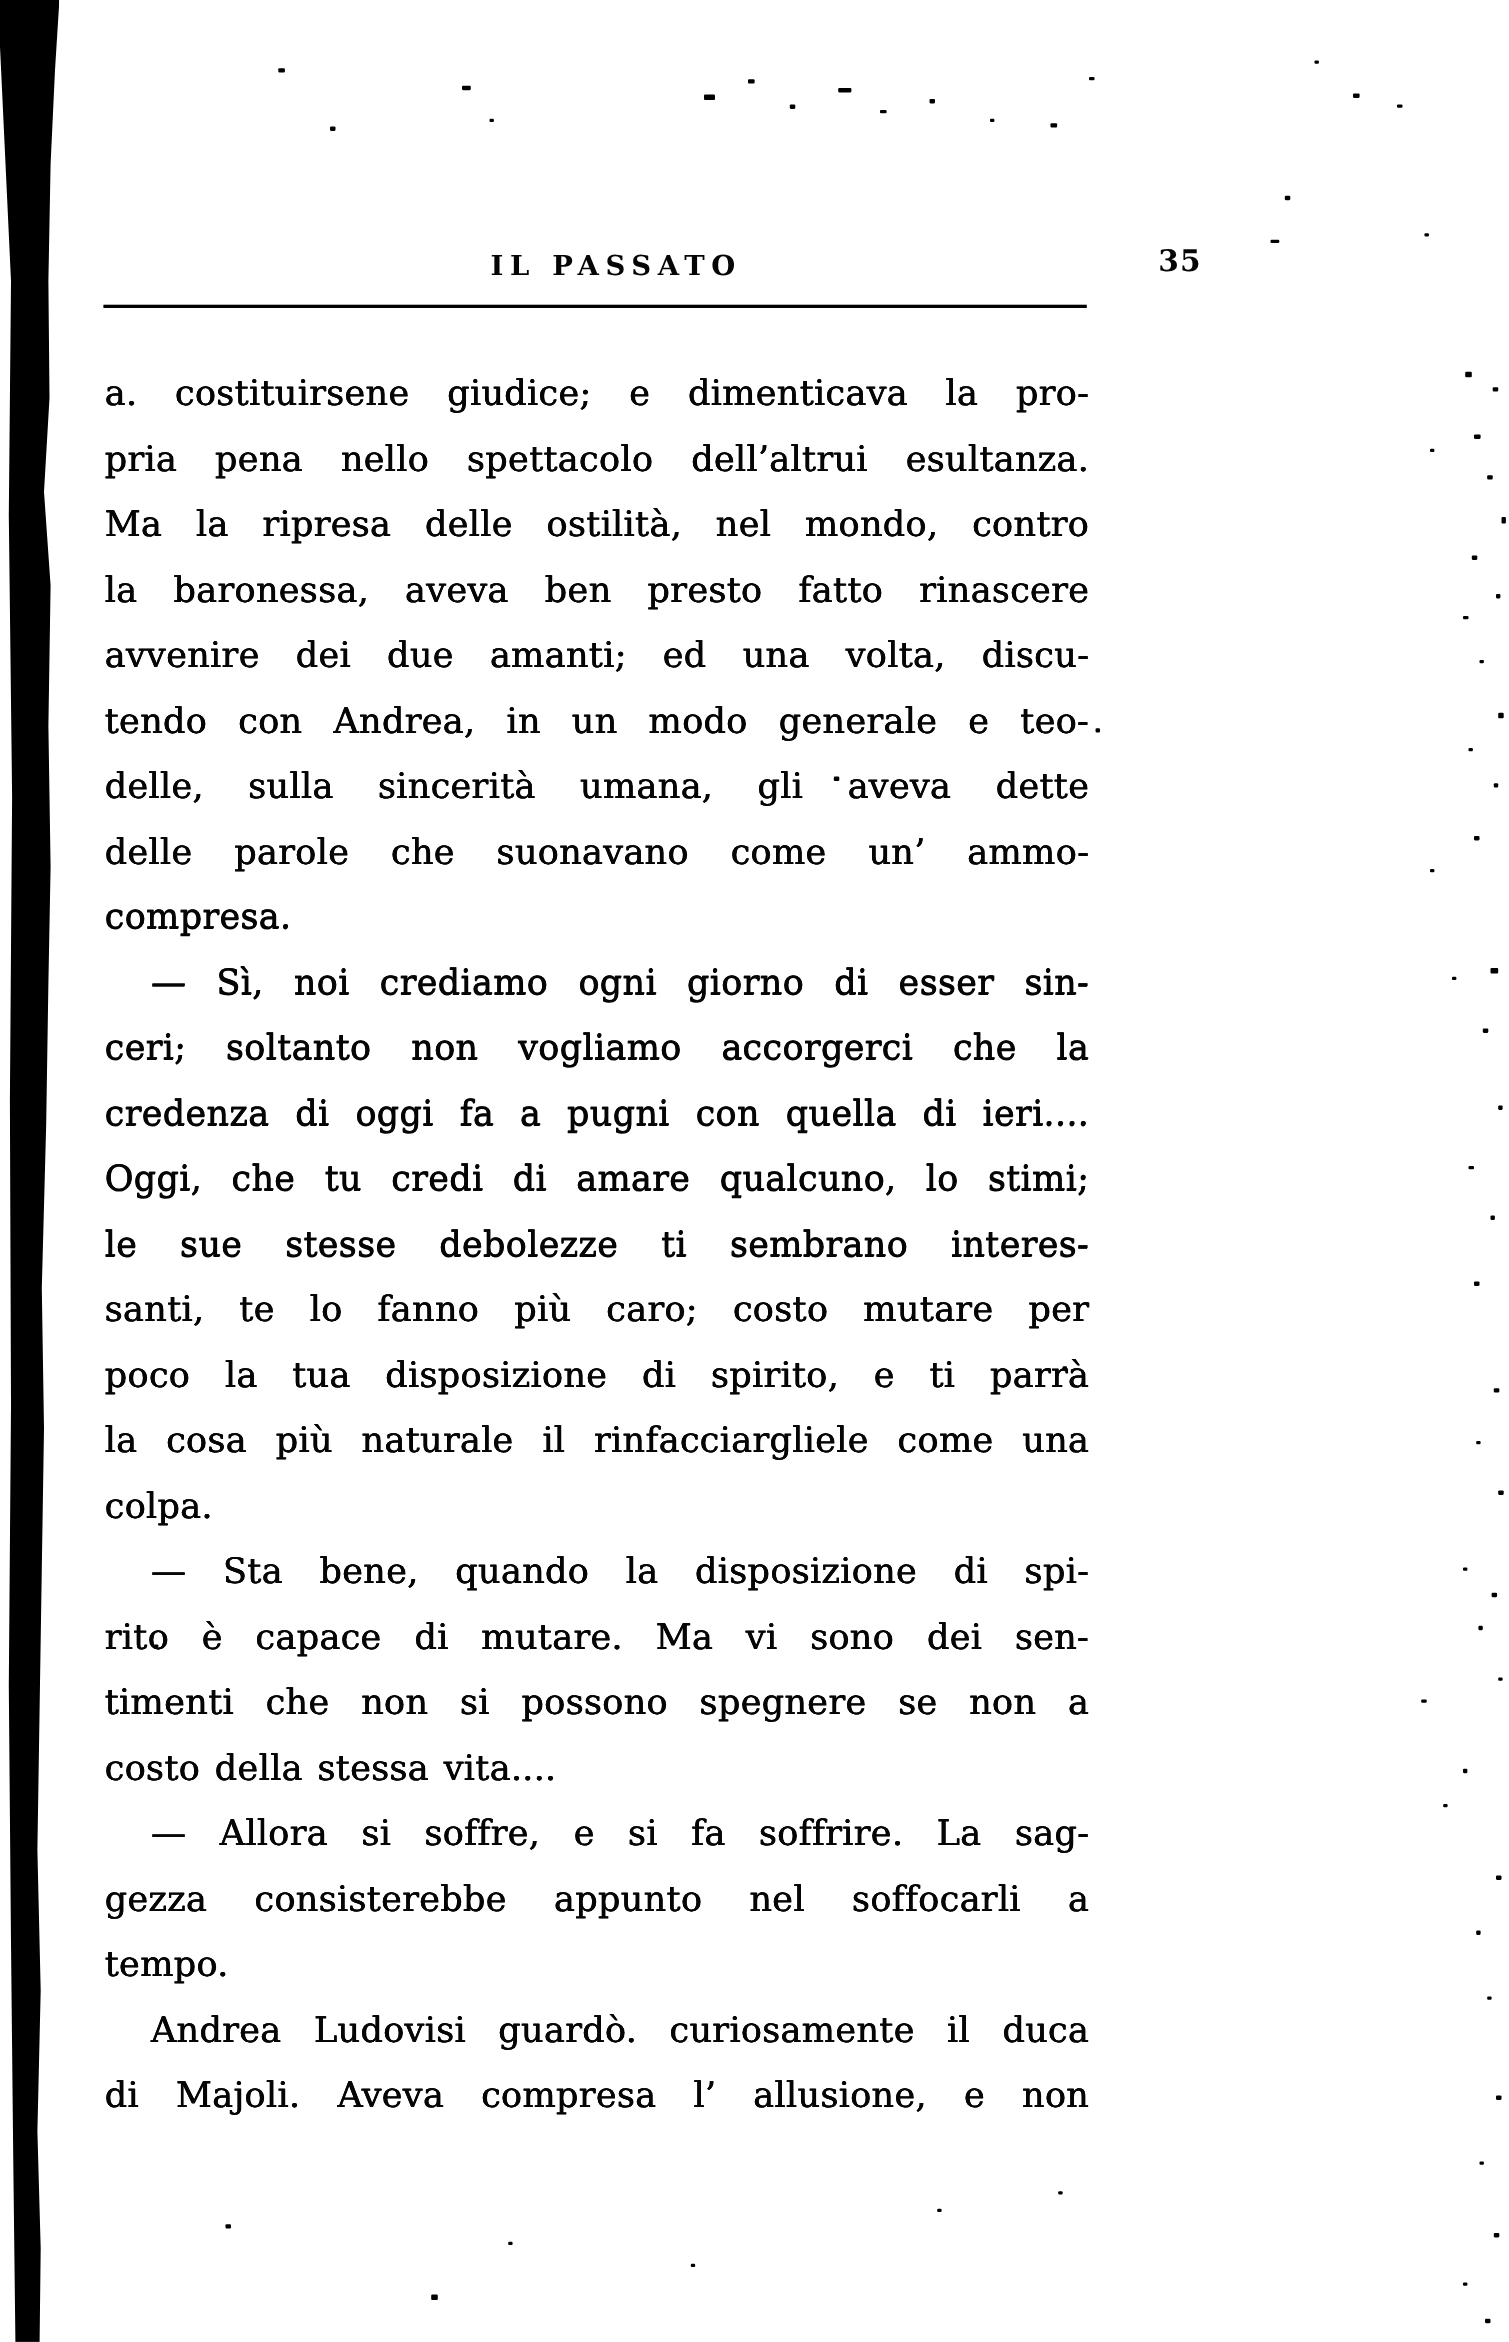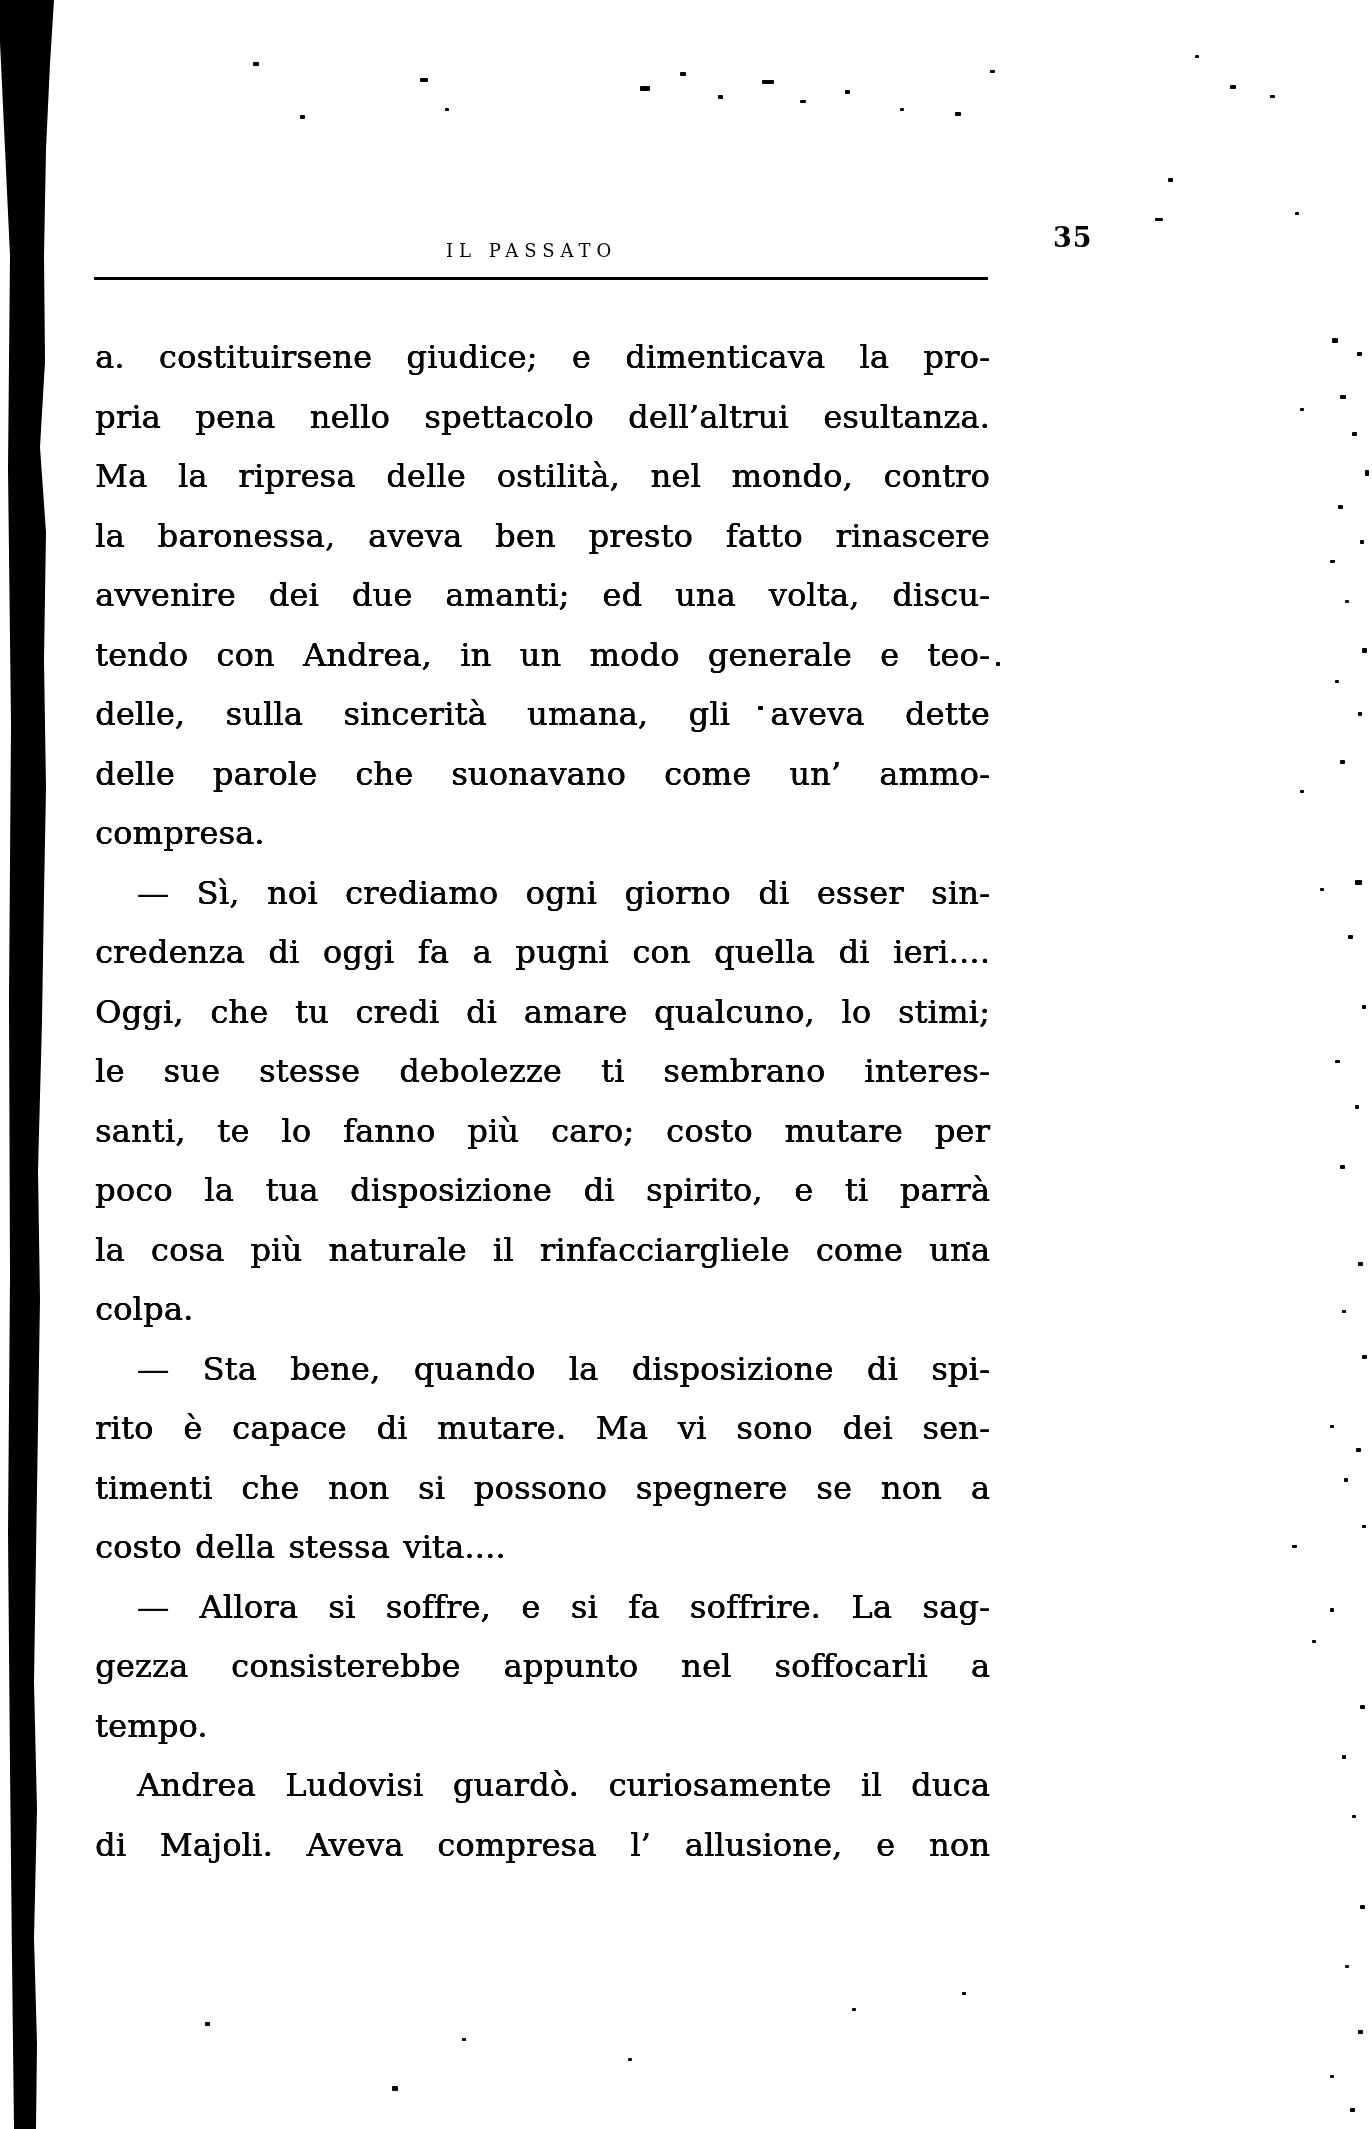"IL PASSATO" .header-title { font-size: 18px -> 25px; font-weight: normal -> bold; margin-top: 13px -> none }
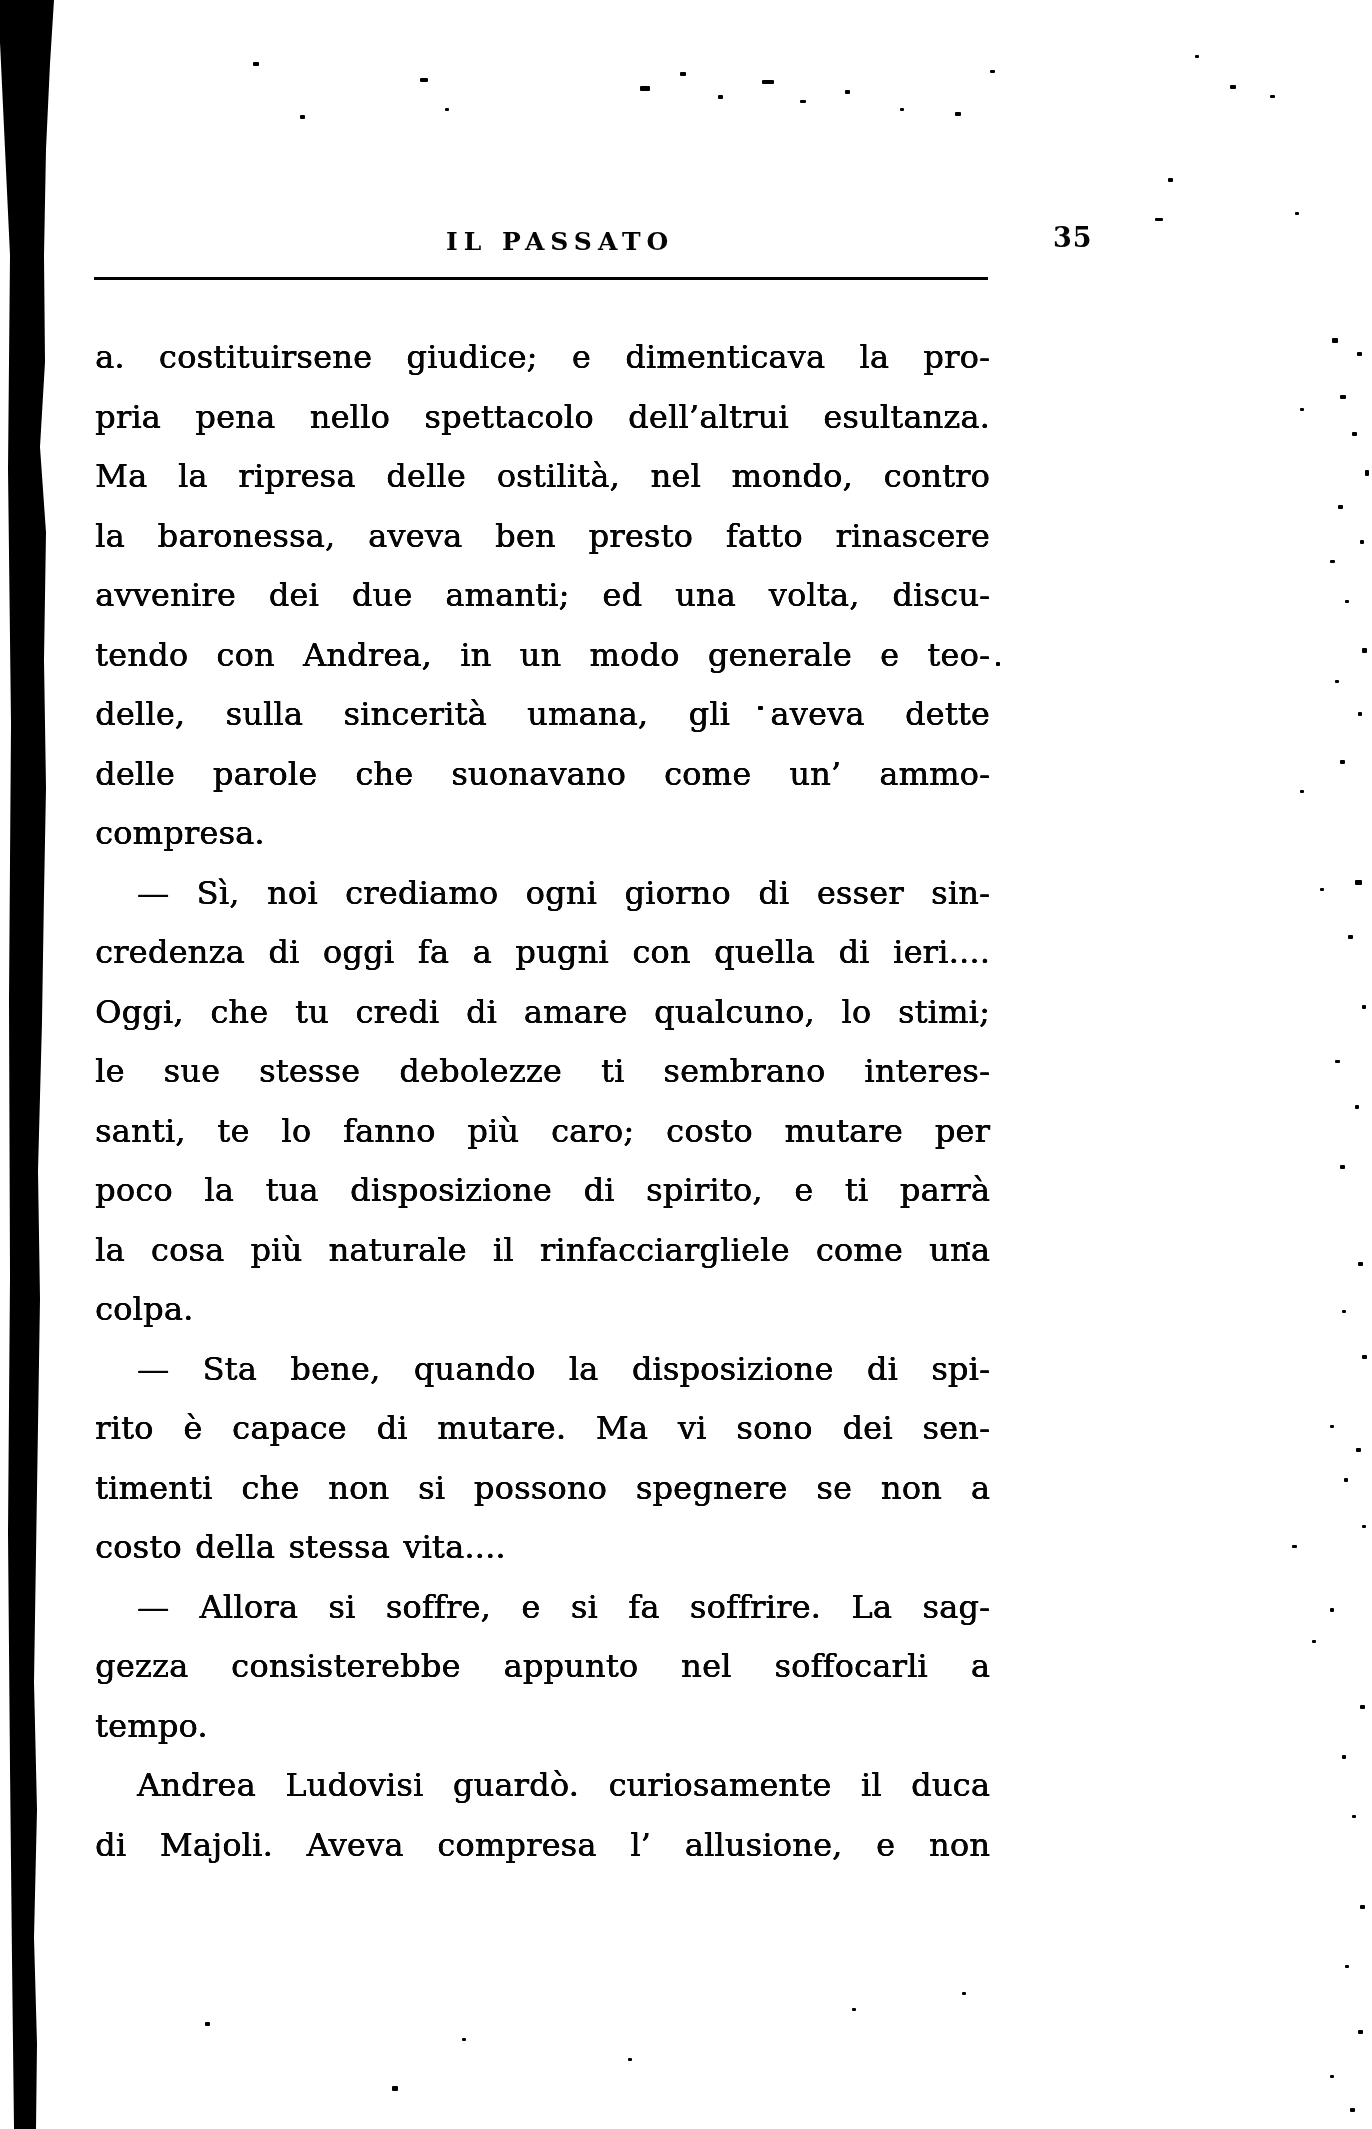"ceri; soltanto non vogliamo accorgerci" div.line { html: none -> <div>ceri; soltanto non vogliamo accorgerci che la</div> }
